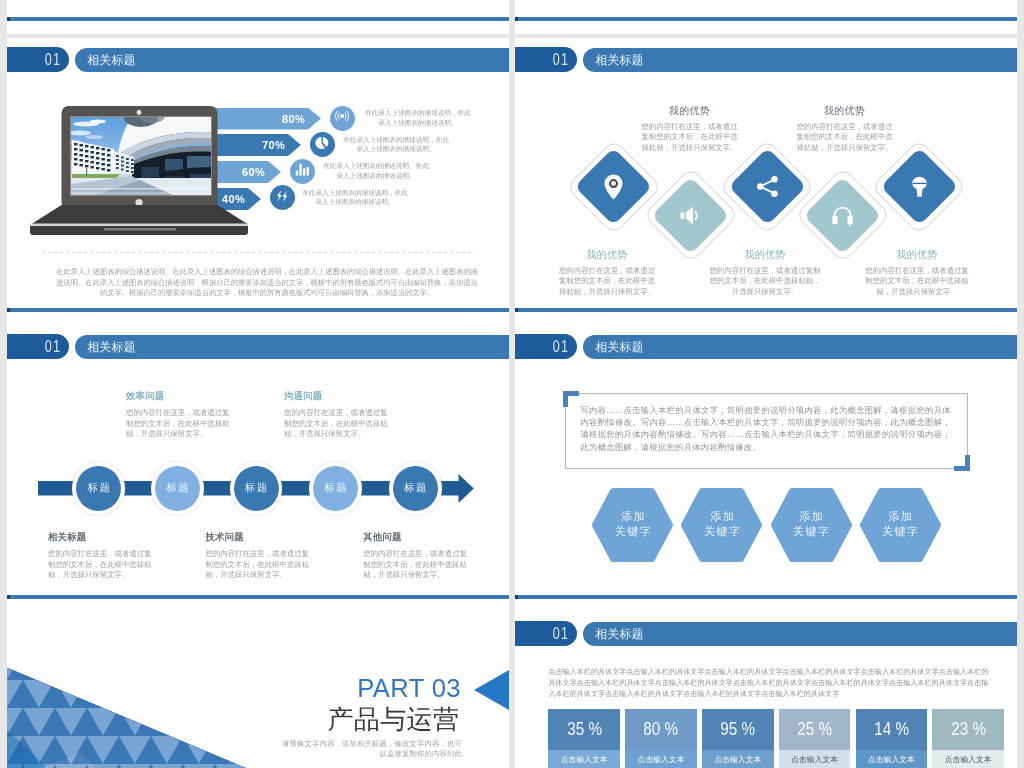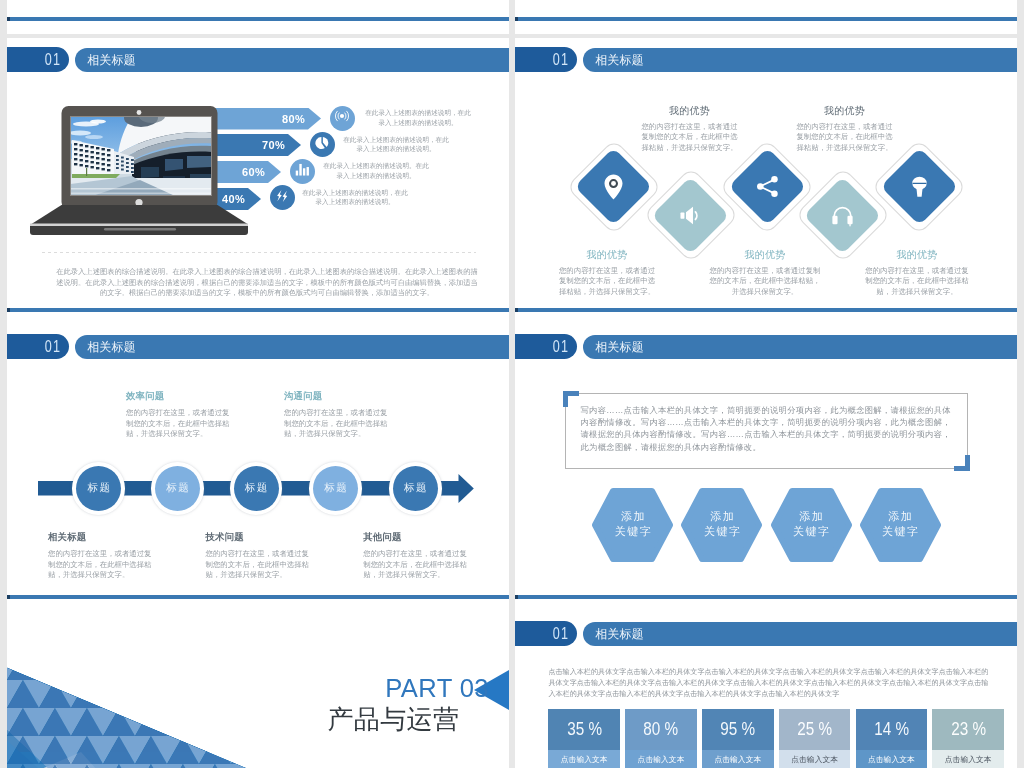"PART 03" .s5part { padding-left: 28px -> none }
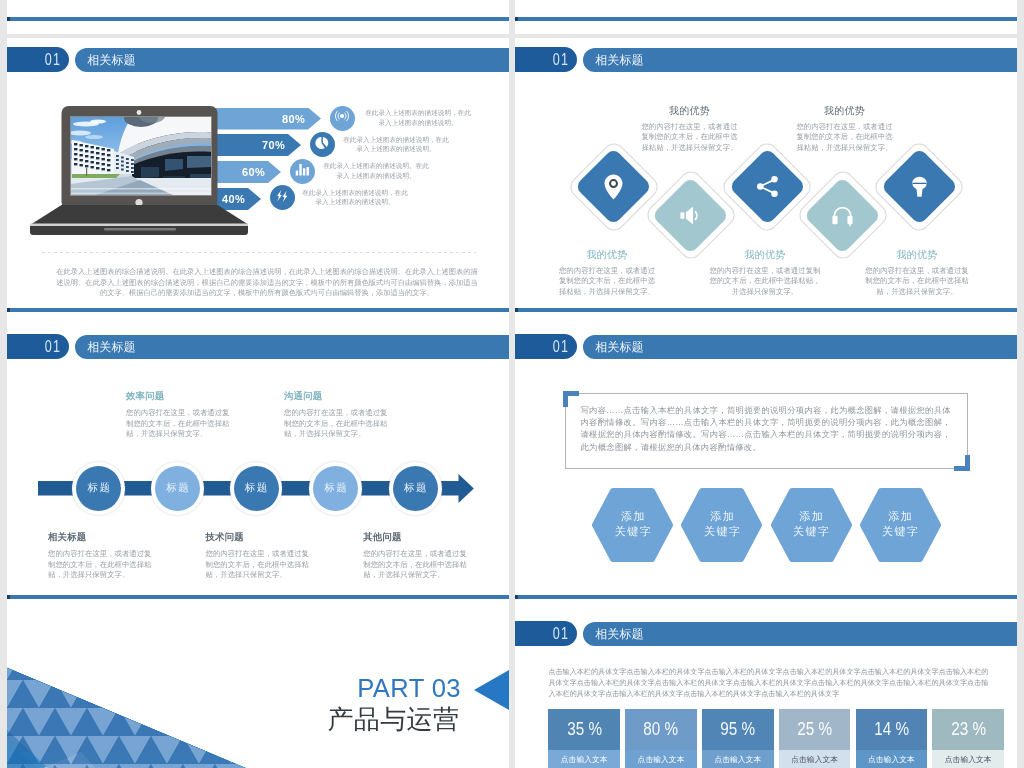"请替换文字内容，添加相关标题，修改文字内容，也可" div.s5sub { html: none -> <div> <div>请替换文字内容，添加相关标题，修改文字内容，也可</div> <div>以直接复制你的内容到此</div> </div> }
